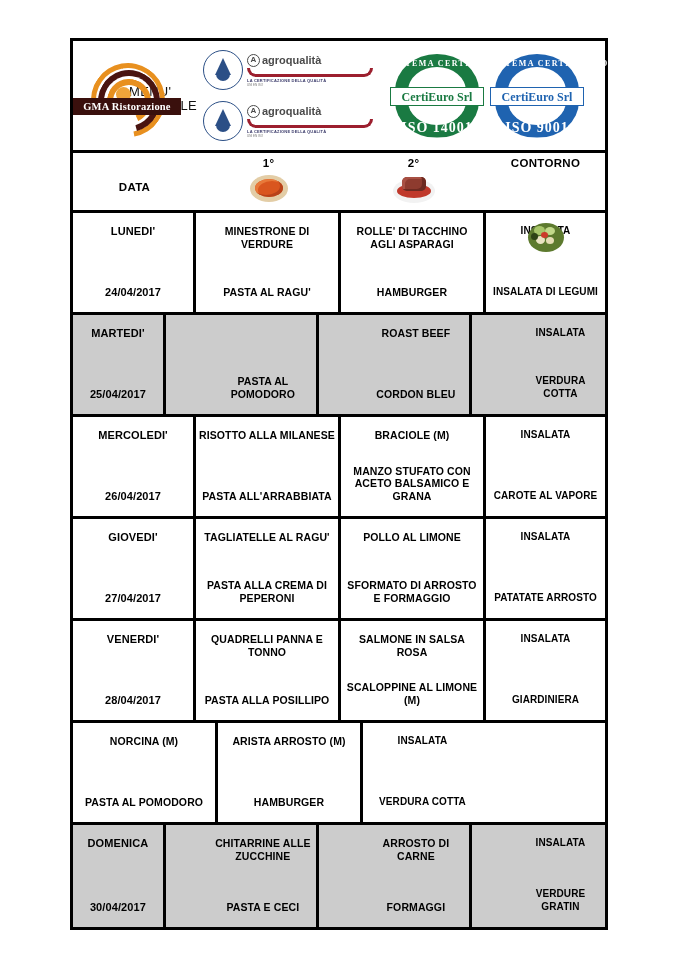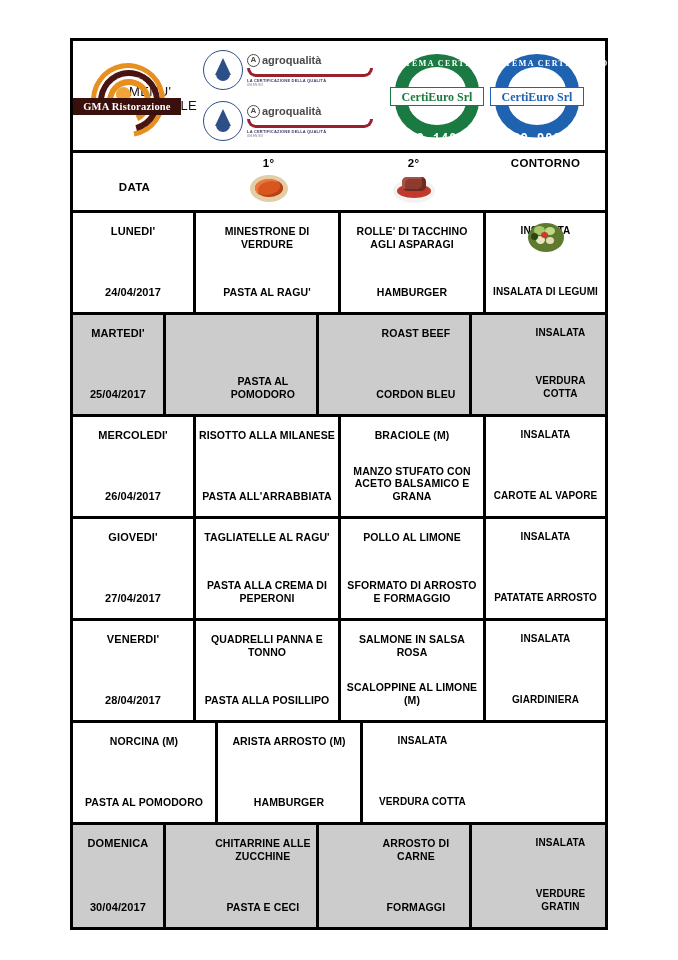"ISO 14001" .iso-arc-label-bottom { font-family: Liberation Mono, monospace -> none; font-size: 12px -> 14px; top: 80px -> 68px }
